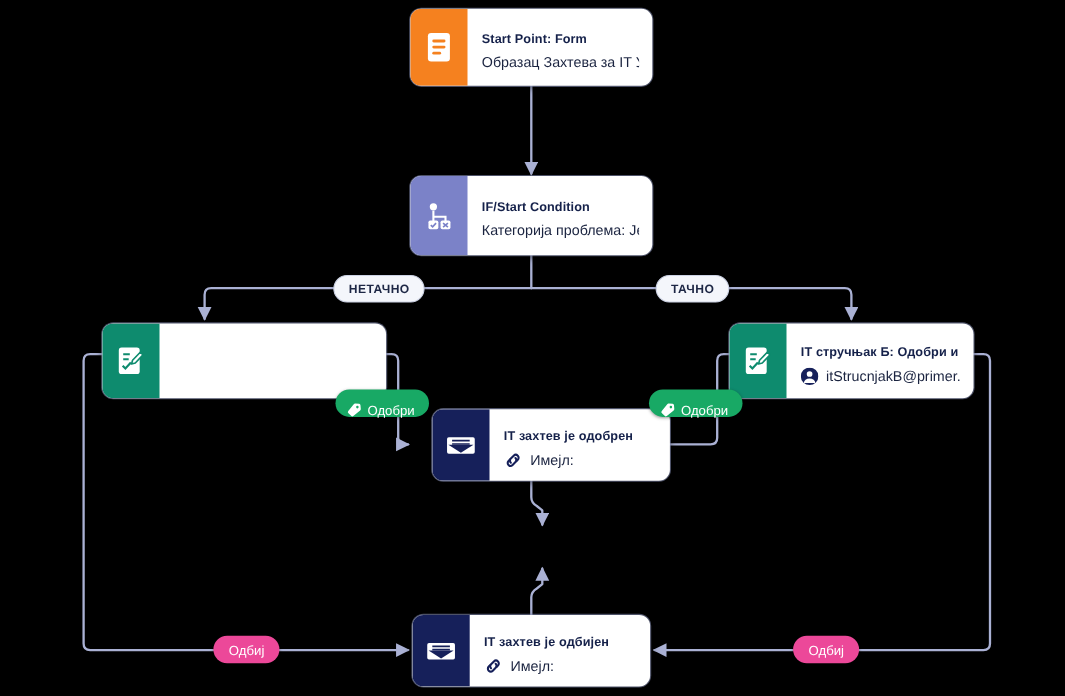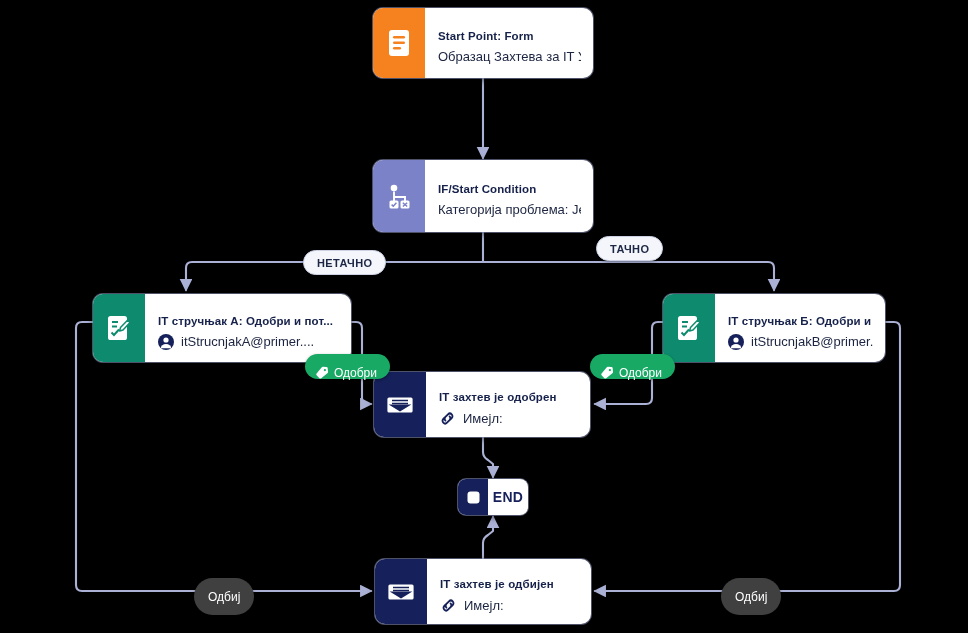"ТАЧНО" #lbl-true { top: 236px -> 250px }
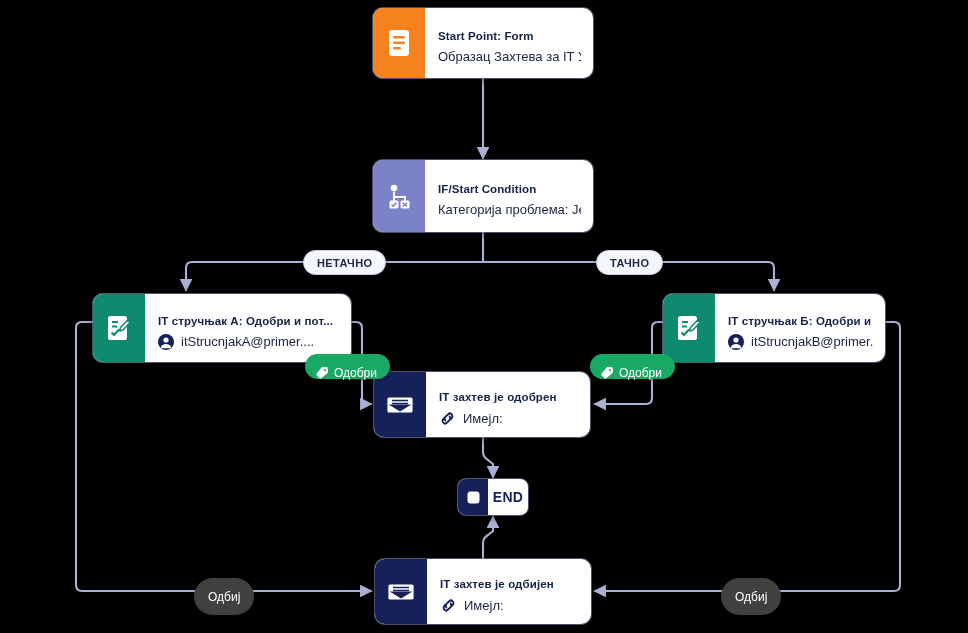"IT стручњак А: Одобри и" div.node-body { html: <div> <div>IT стручњак А: Одобри и пот...</div> <div> <span> <svg> <circle></circle> <circle></circle> <path></path> </svg> </span> <span>itStrucnjakA@primer....</span> </div> </div> -> none }
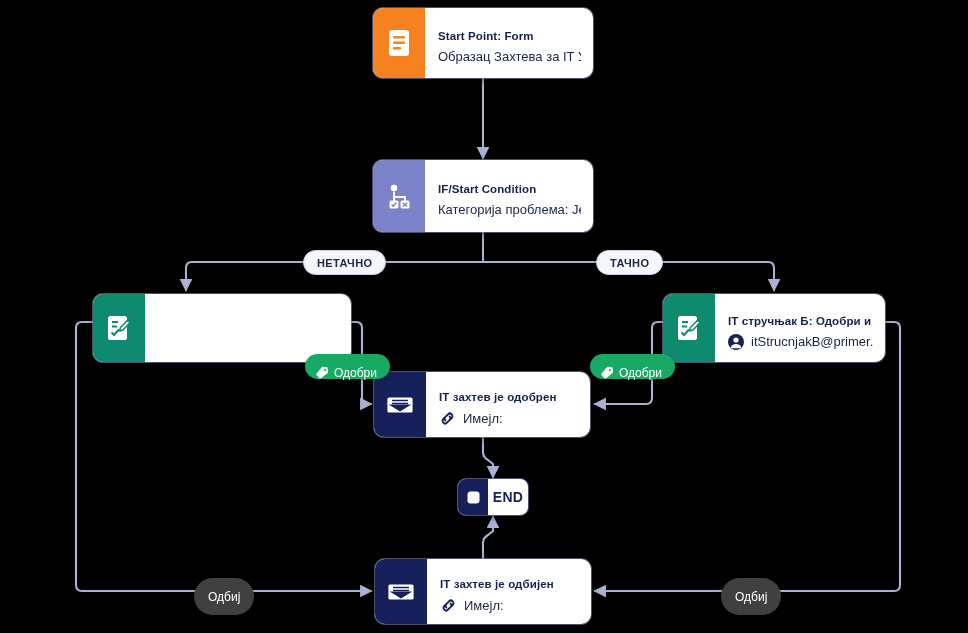"IT захтев је одобрен" #node-approved { left: 374px -> 393px }
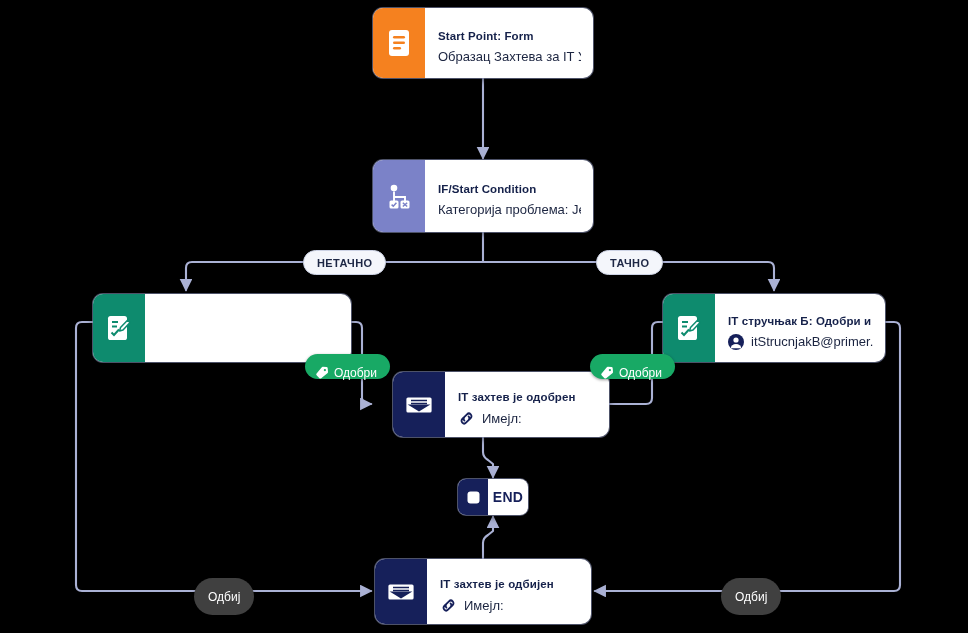"END" div { html: <div> <div> <svg> <rect></rect> </svg> </div> <div>END</div> </div> -> none }
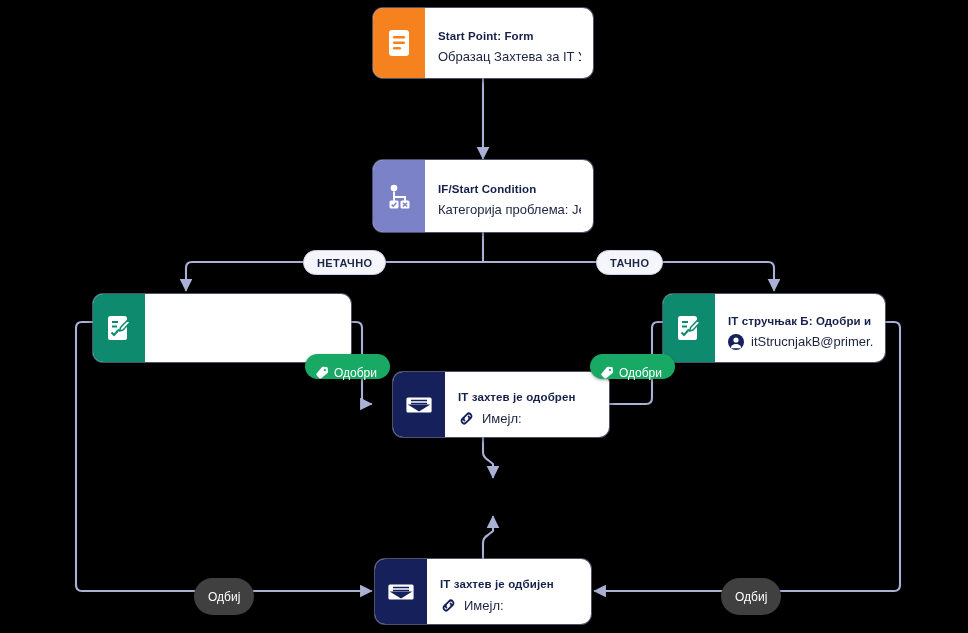"Одбиј" .edge-label.reject { background: #404040 -> #ec4899; height: 37px -> 25px }
